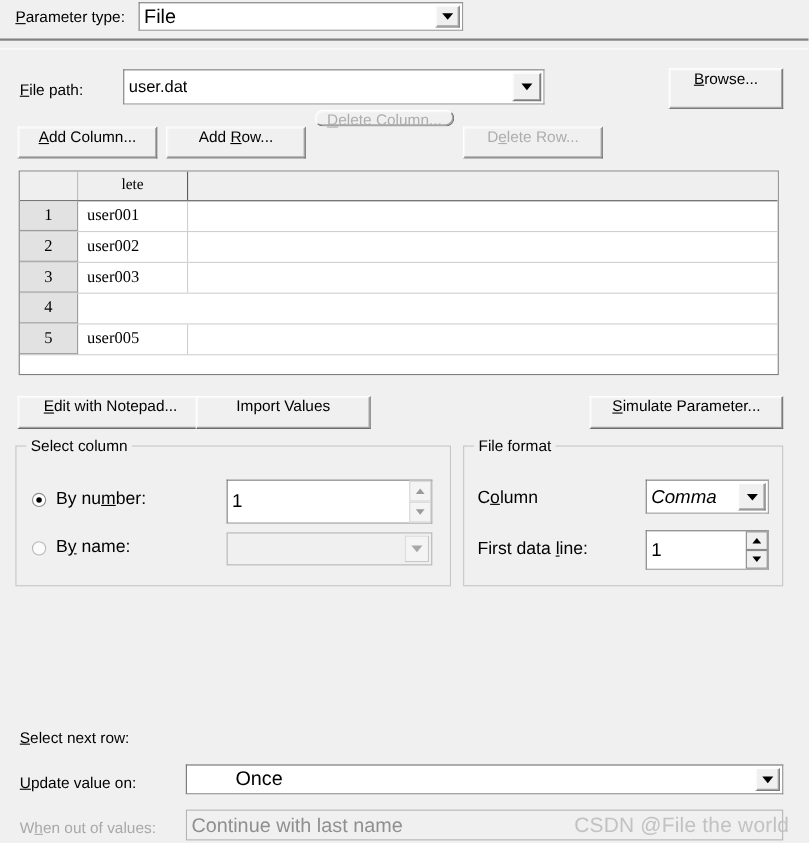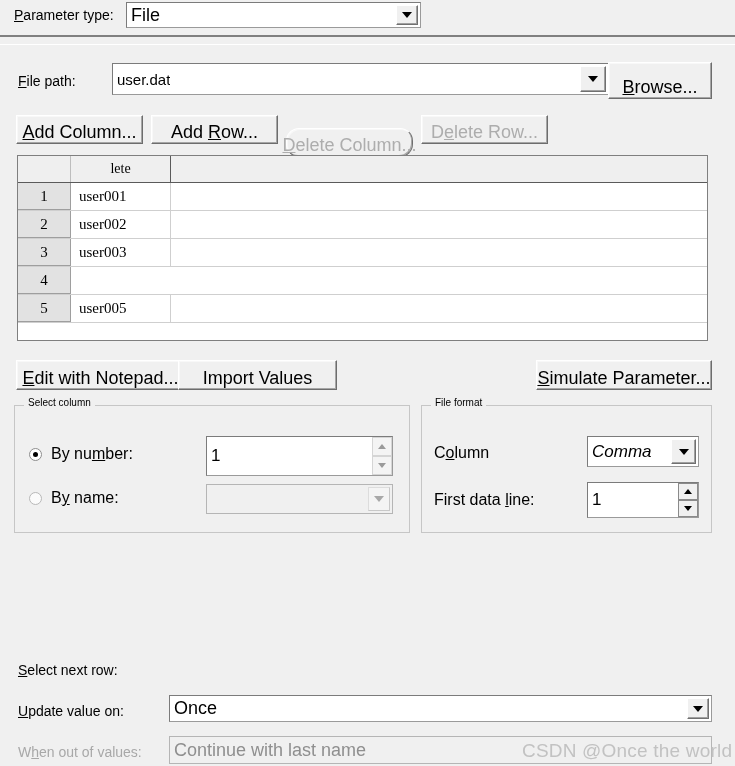"user.dat" div.field { width: 497px -> 383px }
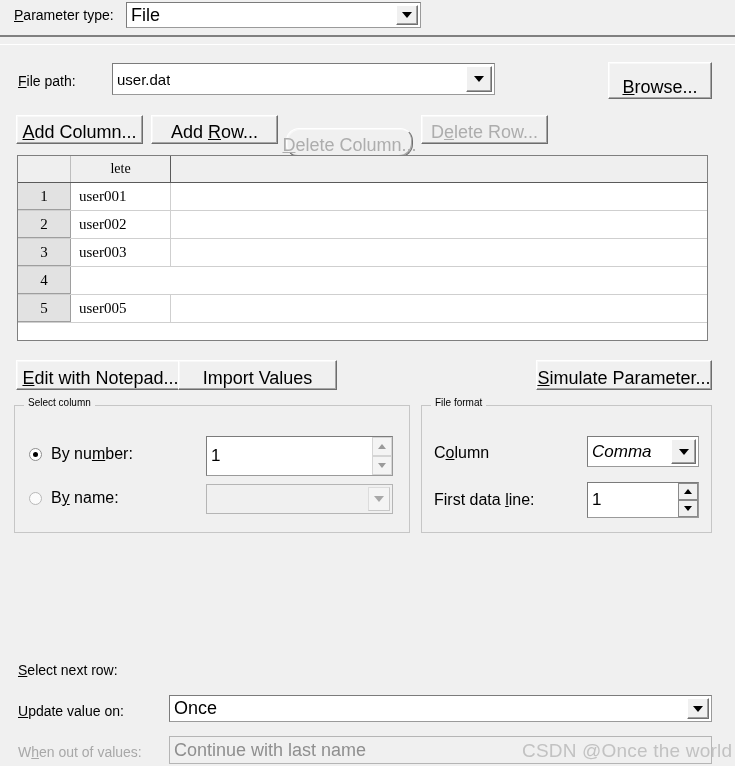"Browse..." .btn { align-items: flex-end -> flex-start; font-size: 18px -> 14px }
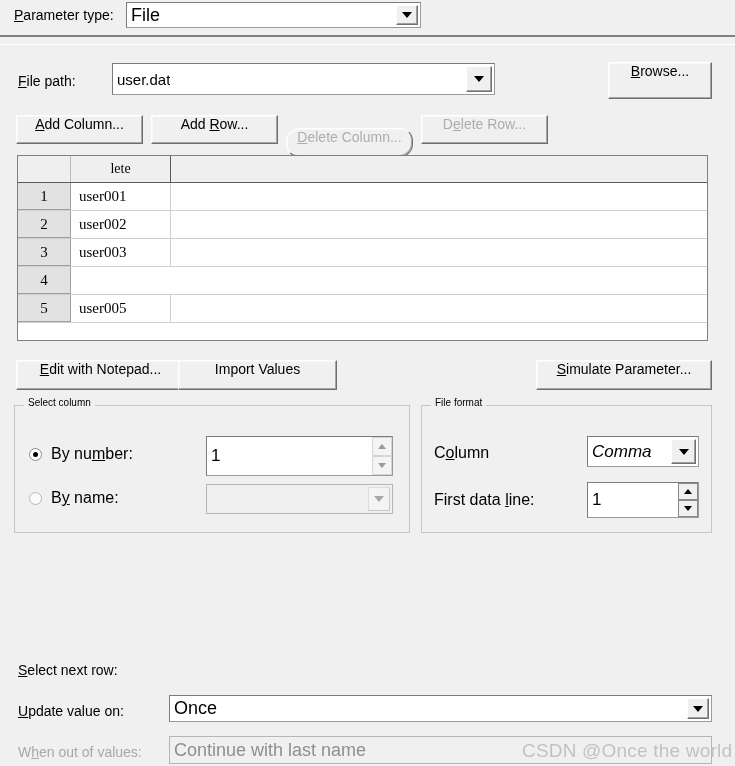"Delete Column..." div.btn { height: 29px -> 15px; top: 128px -> 100px }
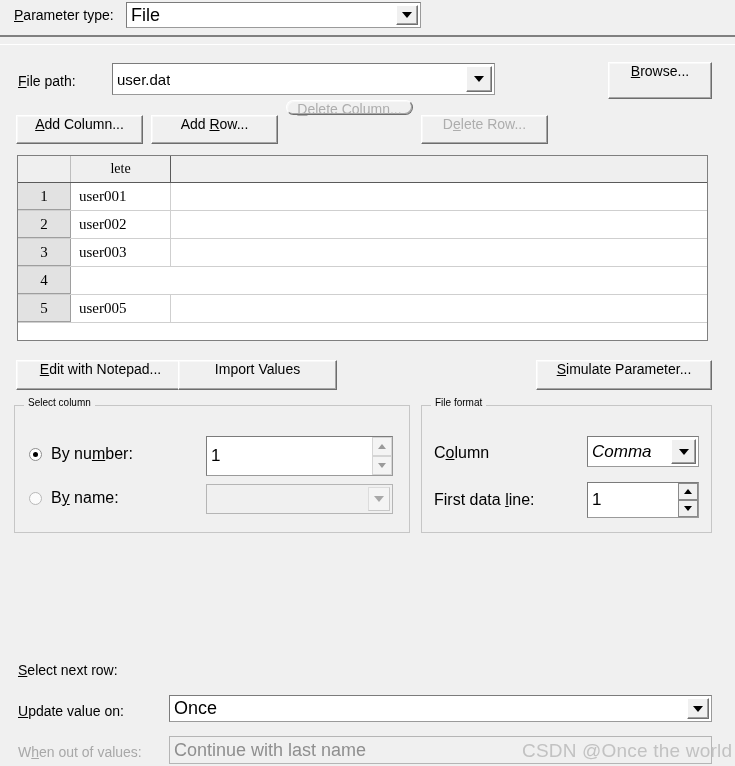"Select column" .group > .gtitle { font-size: 10px -> 14px }
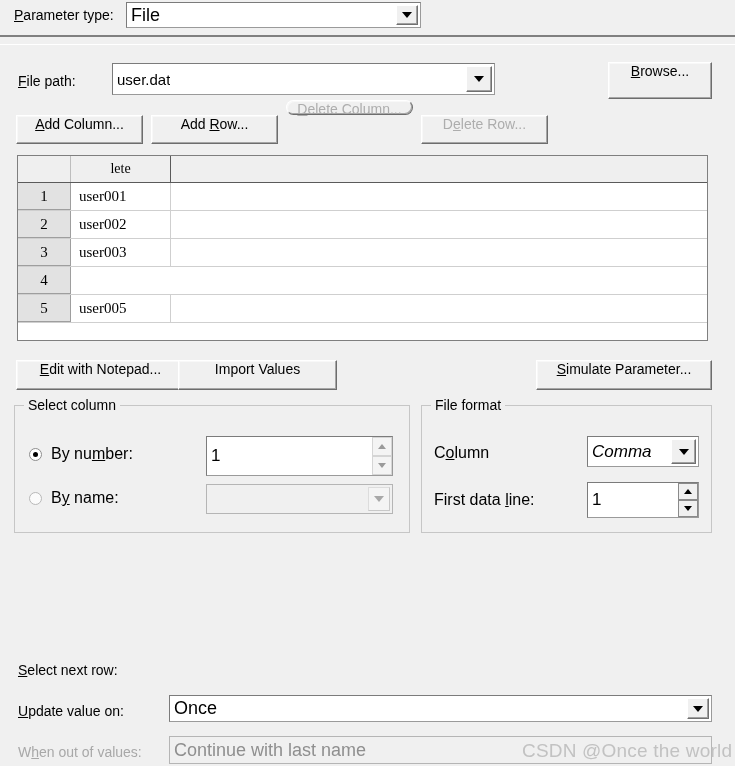"Once" div.field { padding-left: none -> 40px }
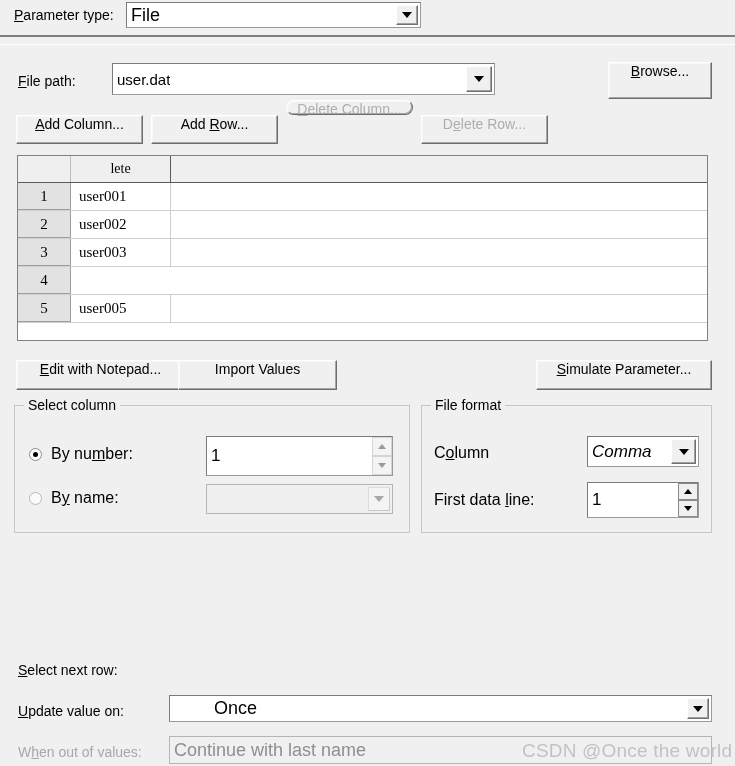"CSDN @Once the world" div { text: @Once -> @File }
